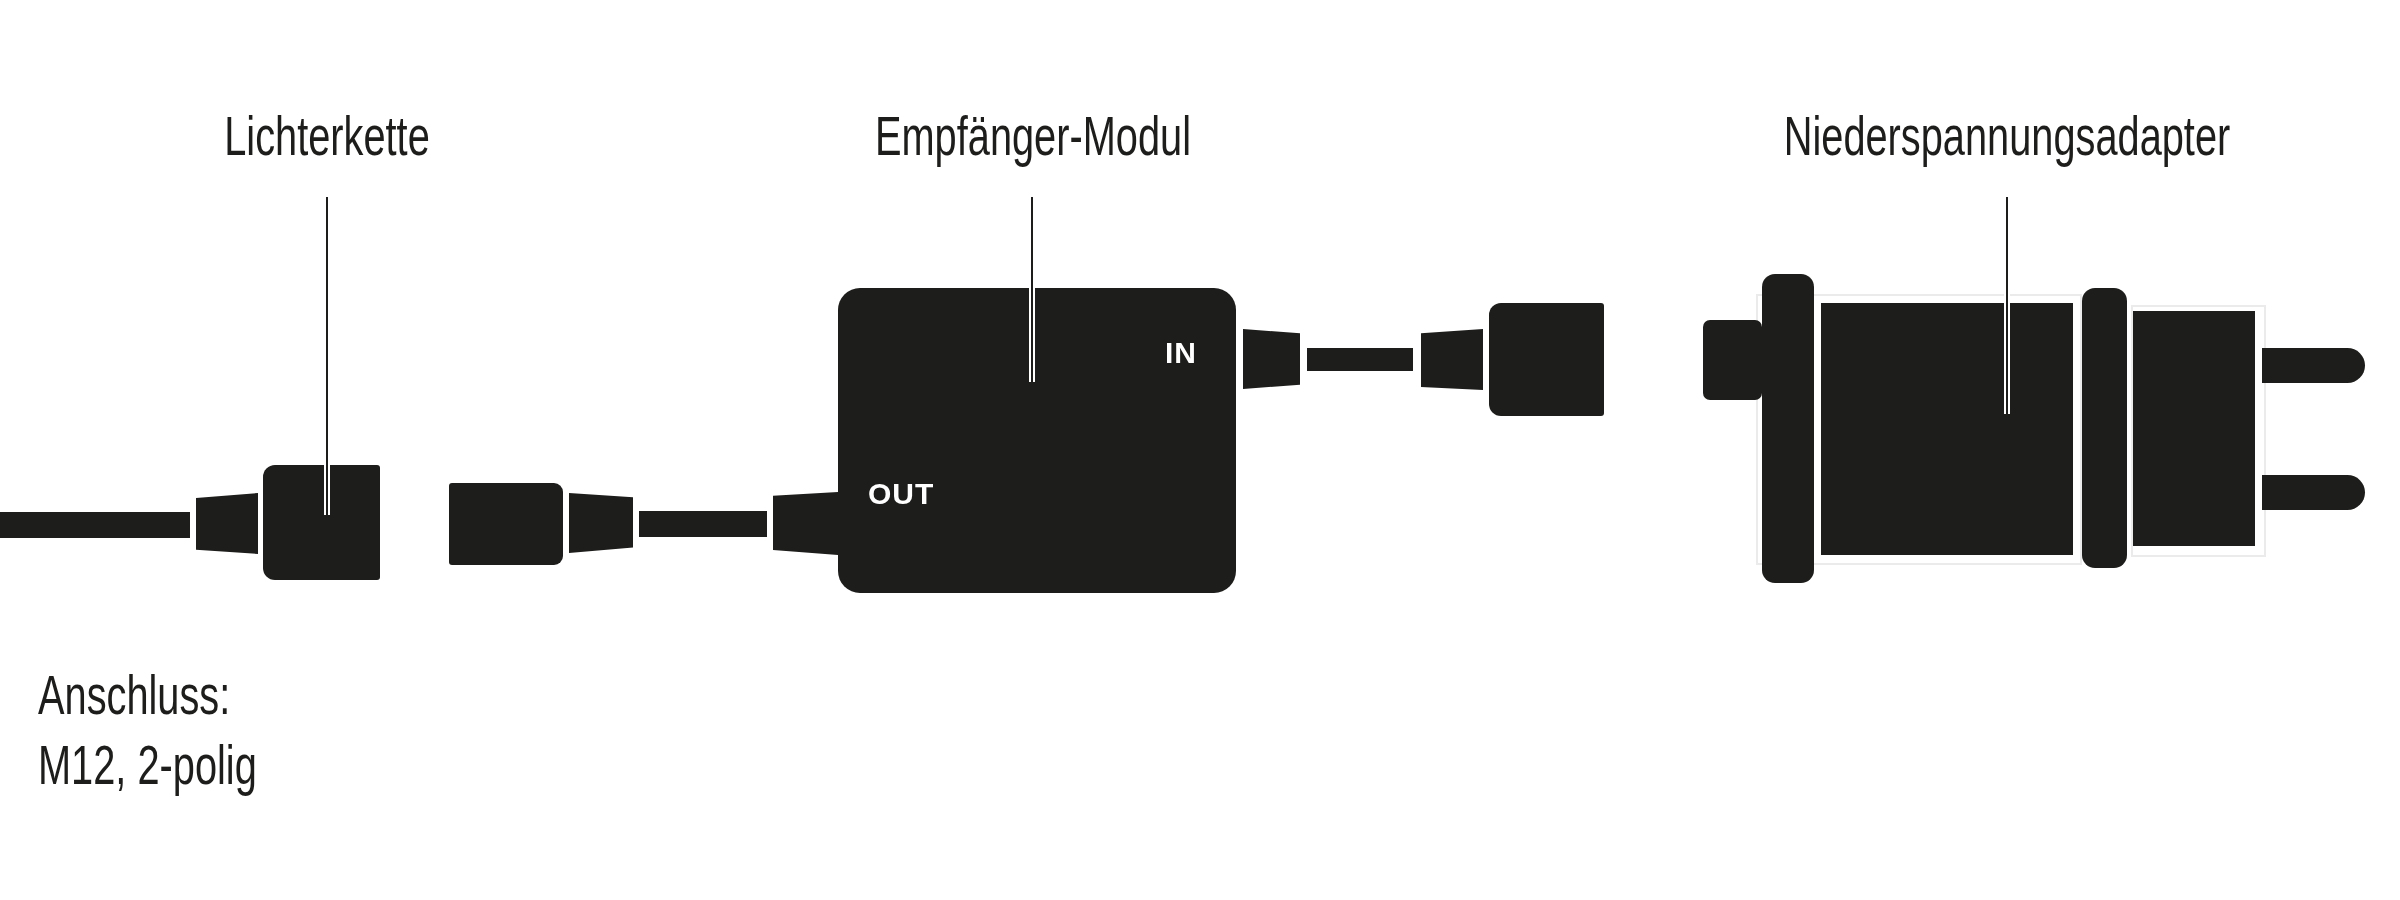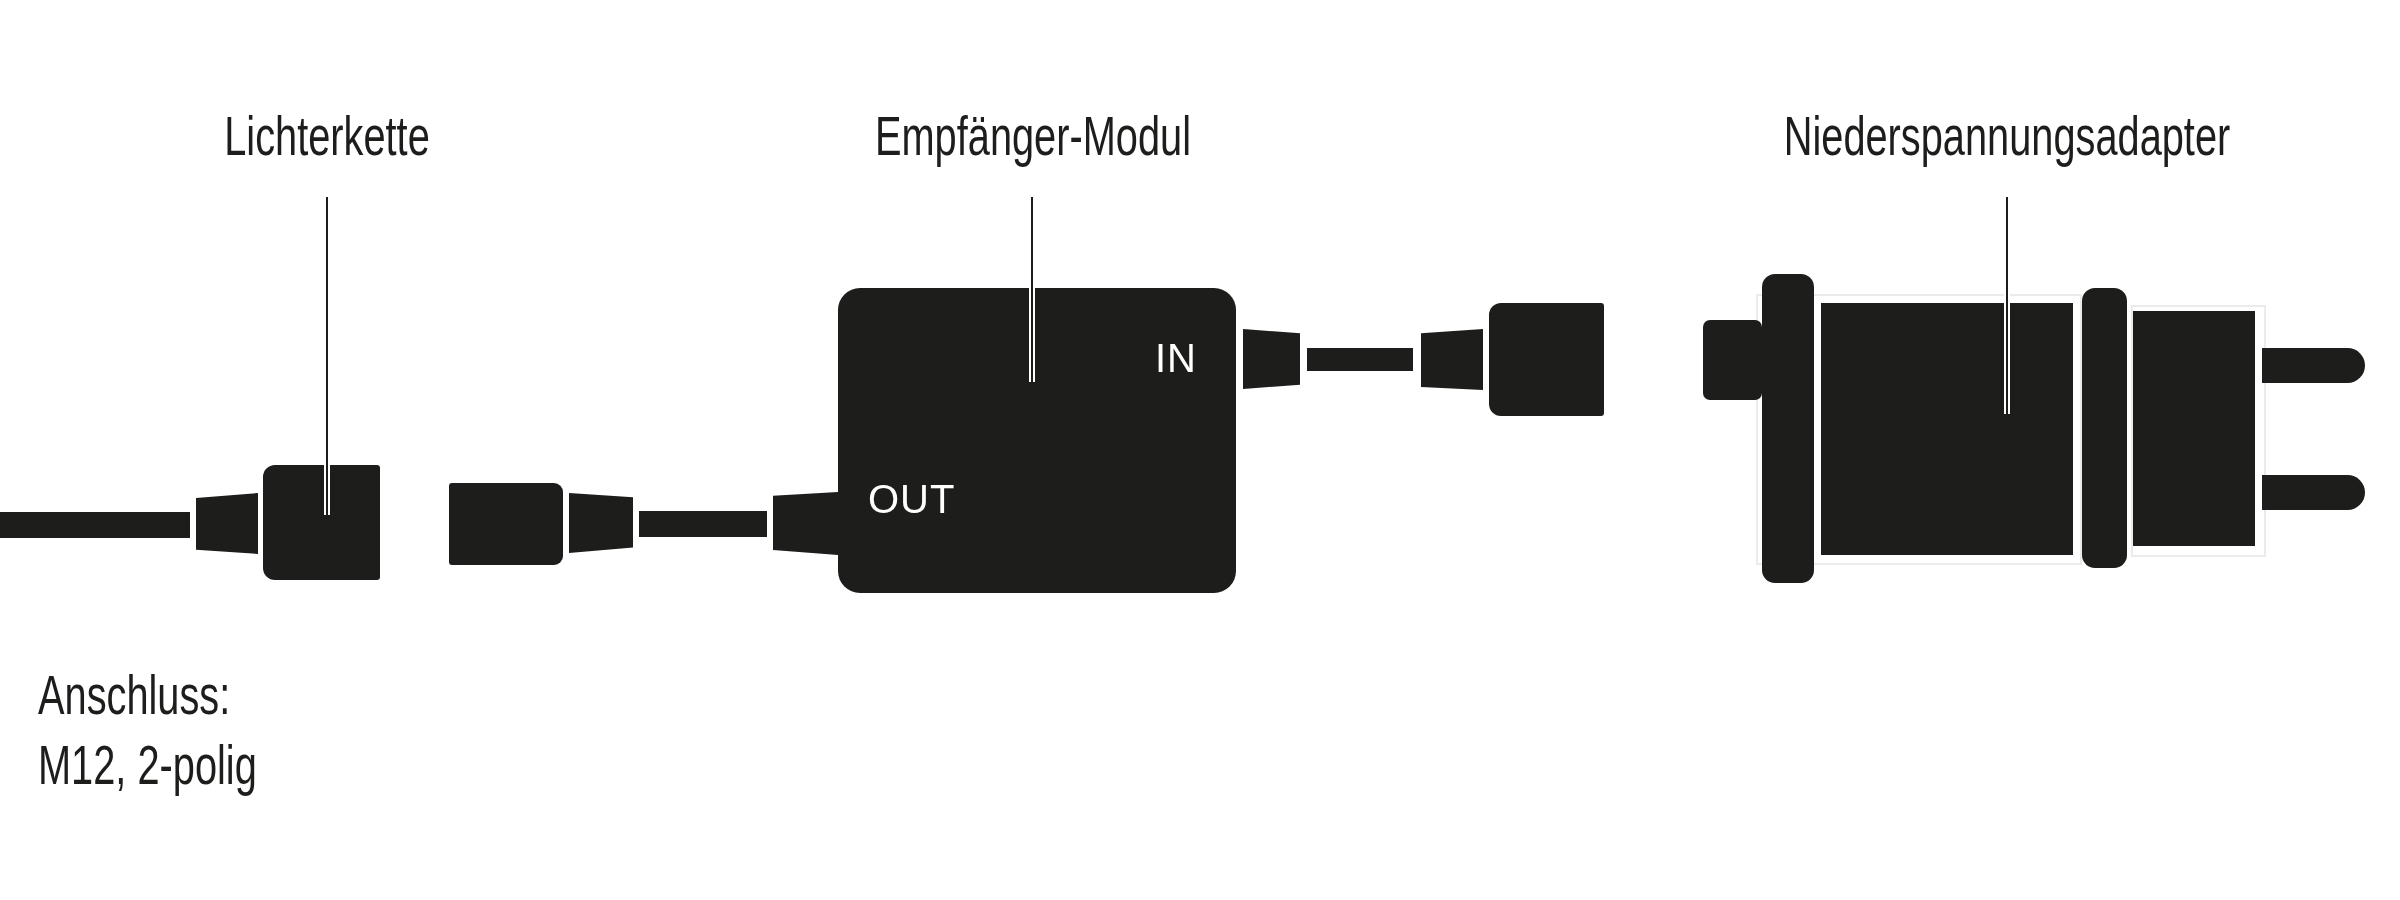"IN" .portlabel { font-size: 40px -> 30px; font-weight: normal -> bold }
